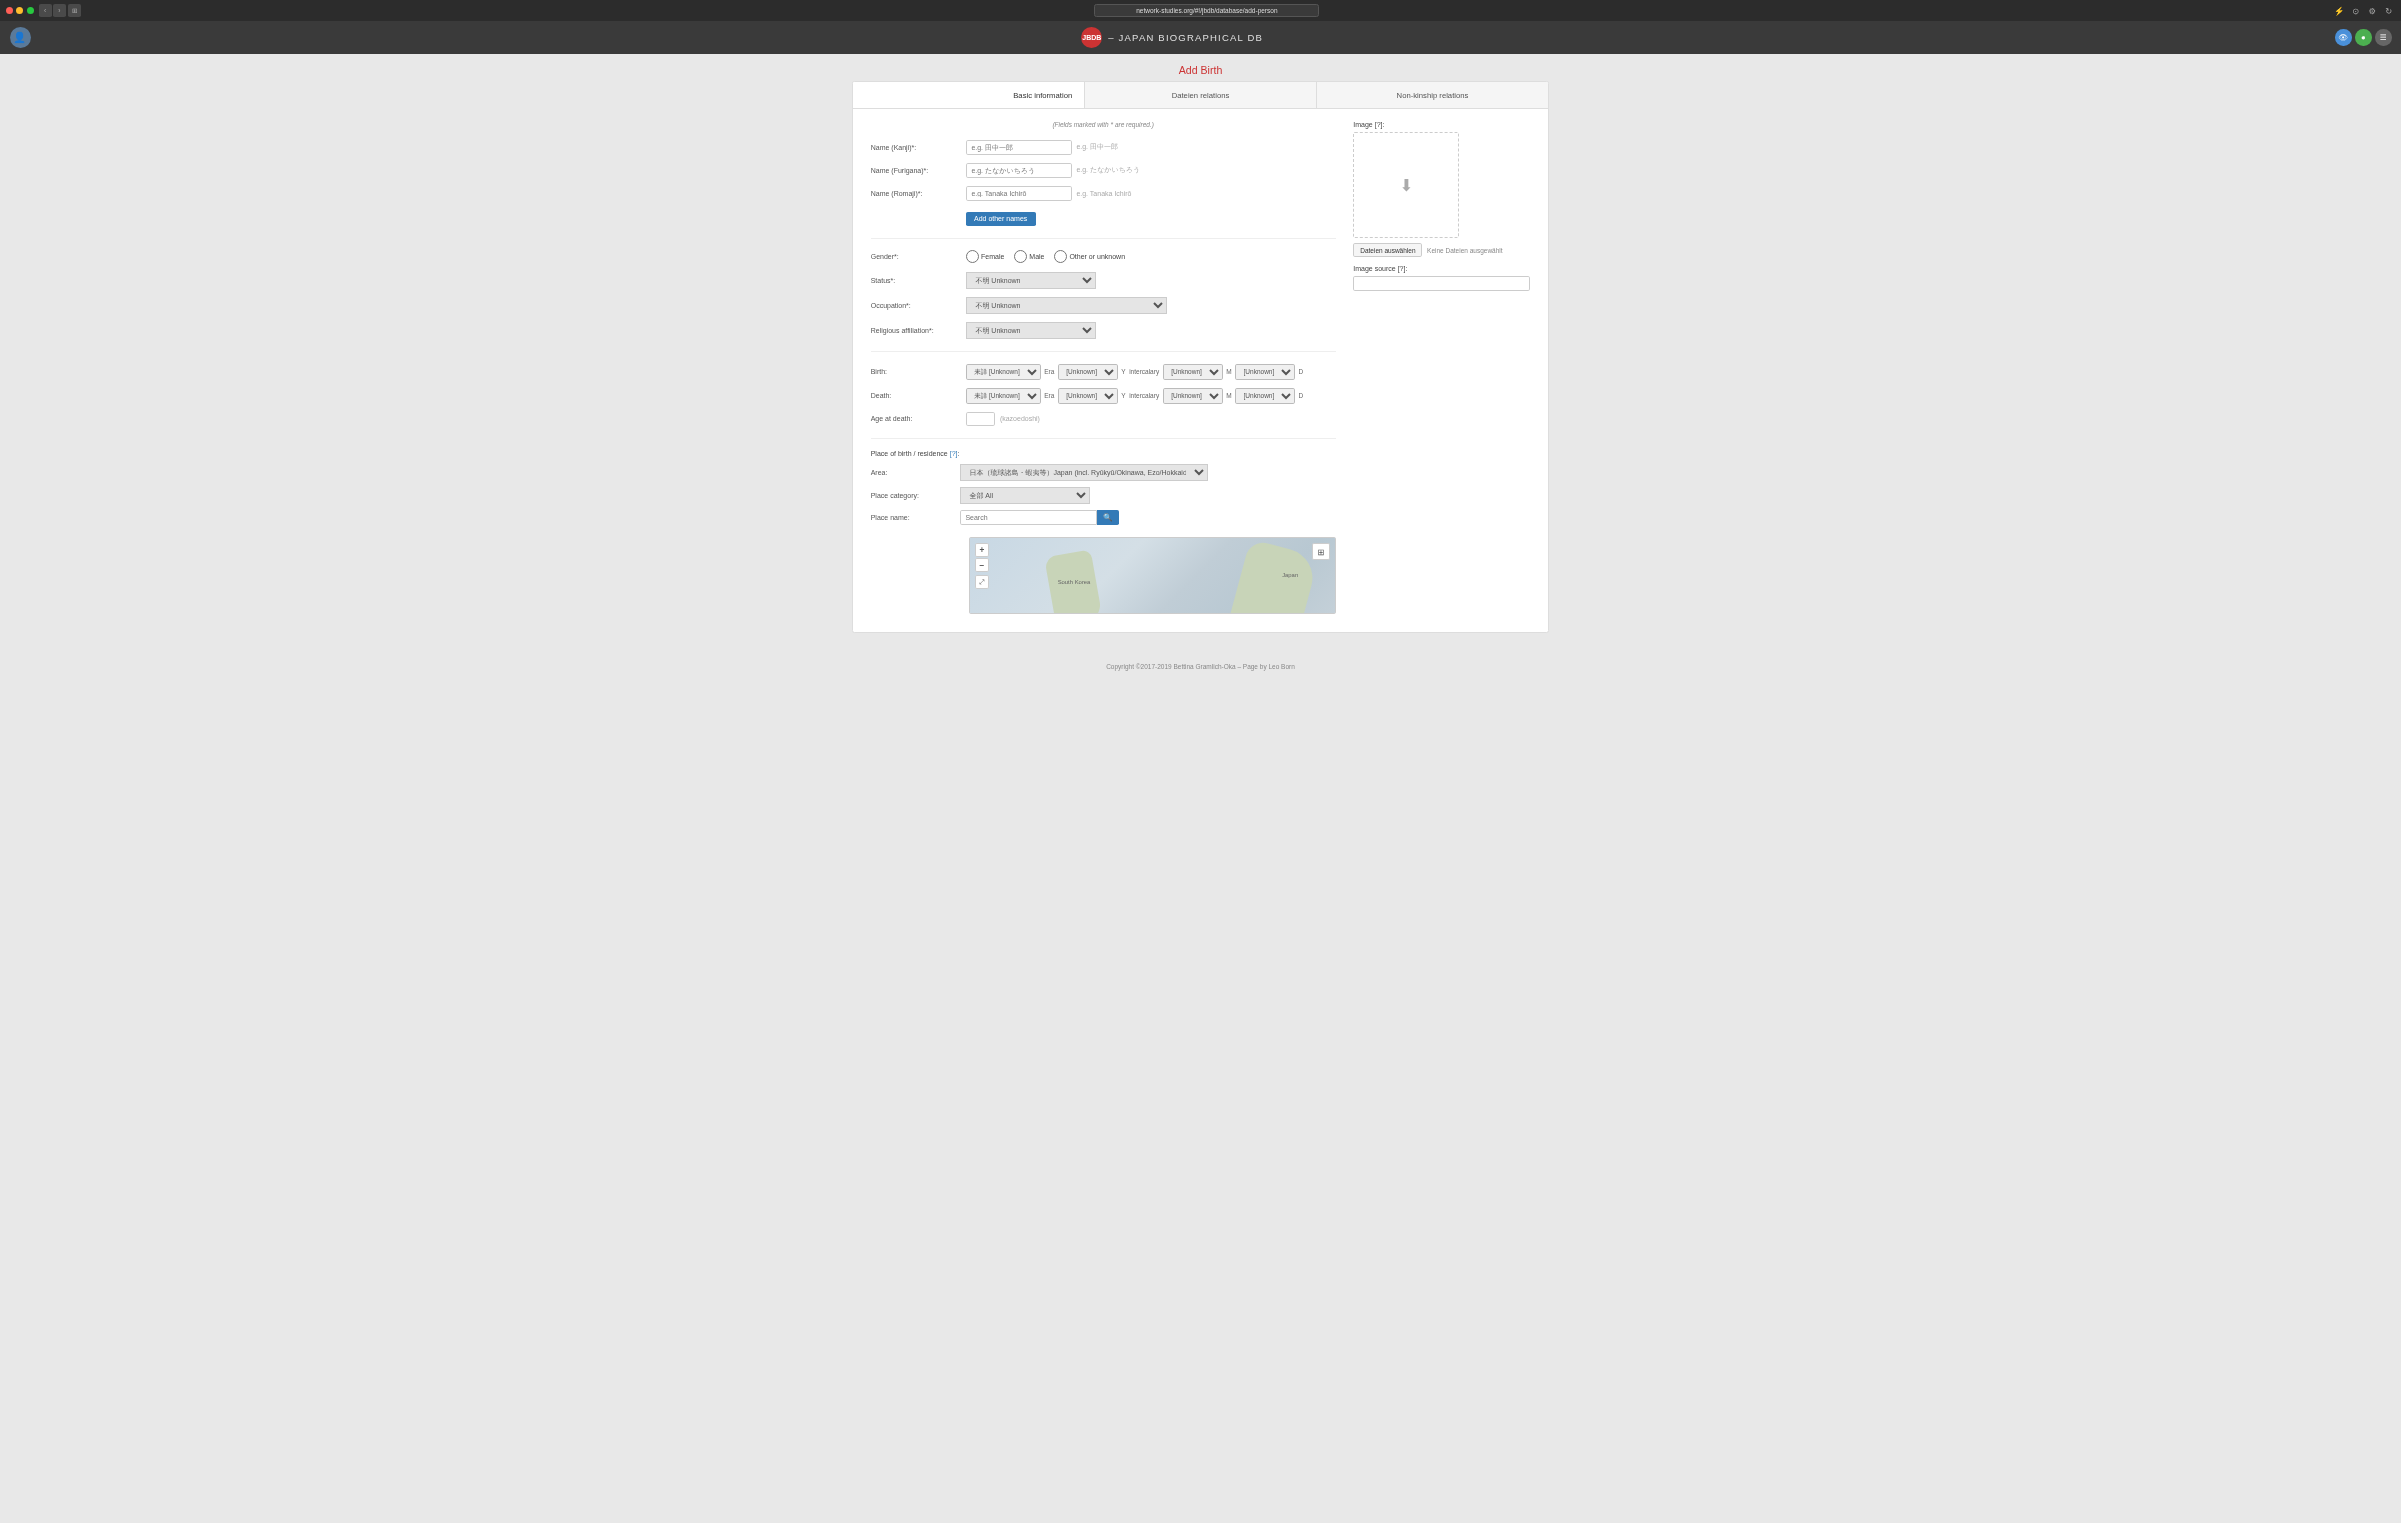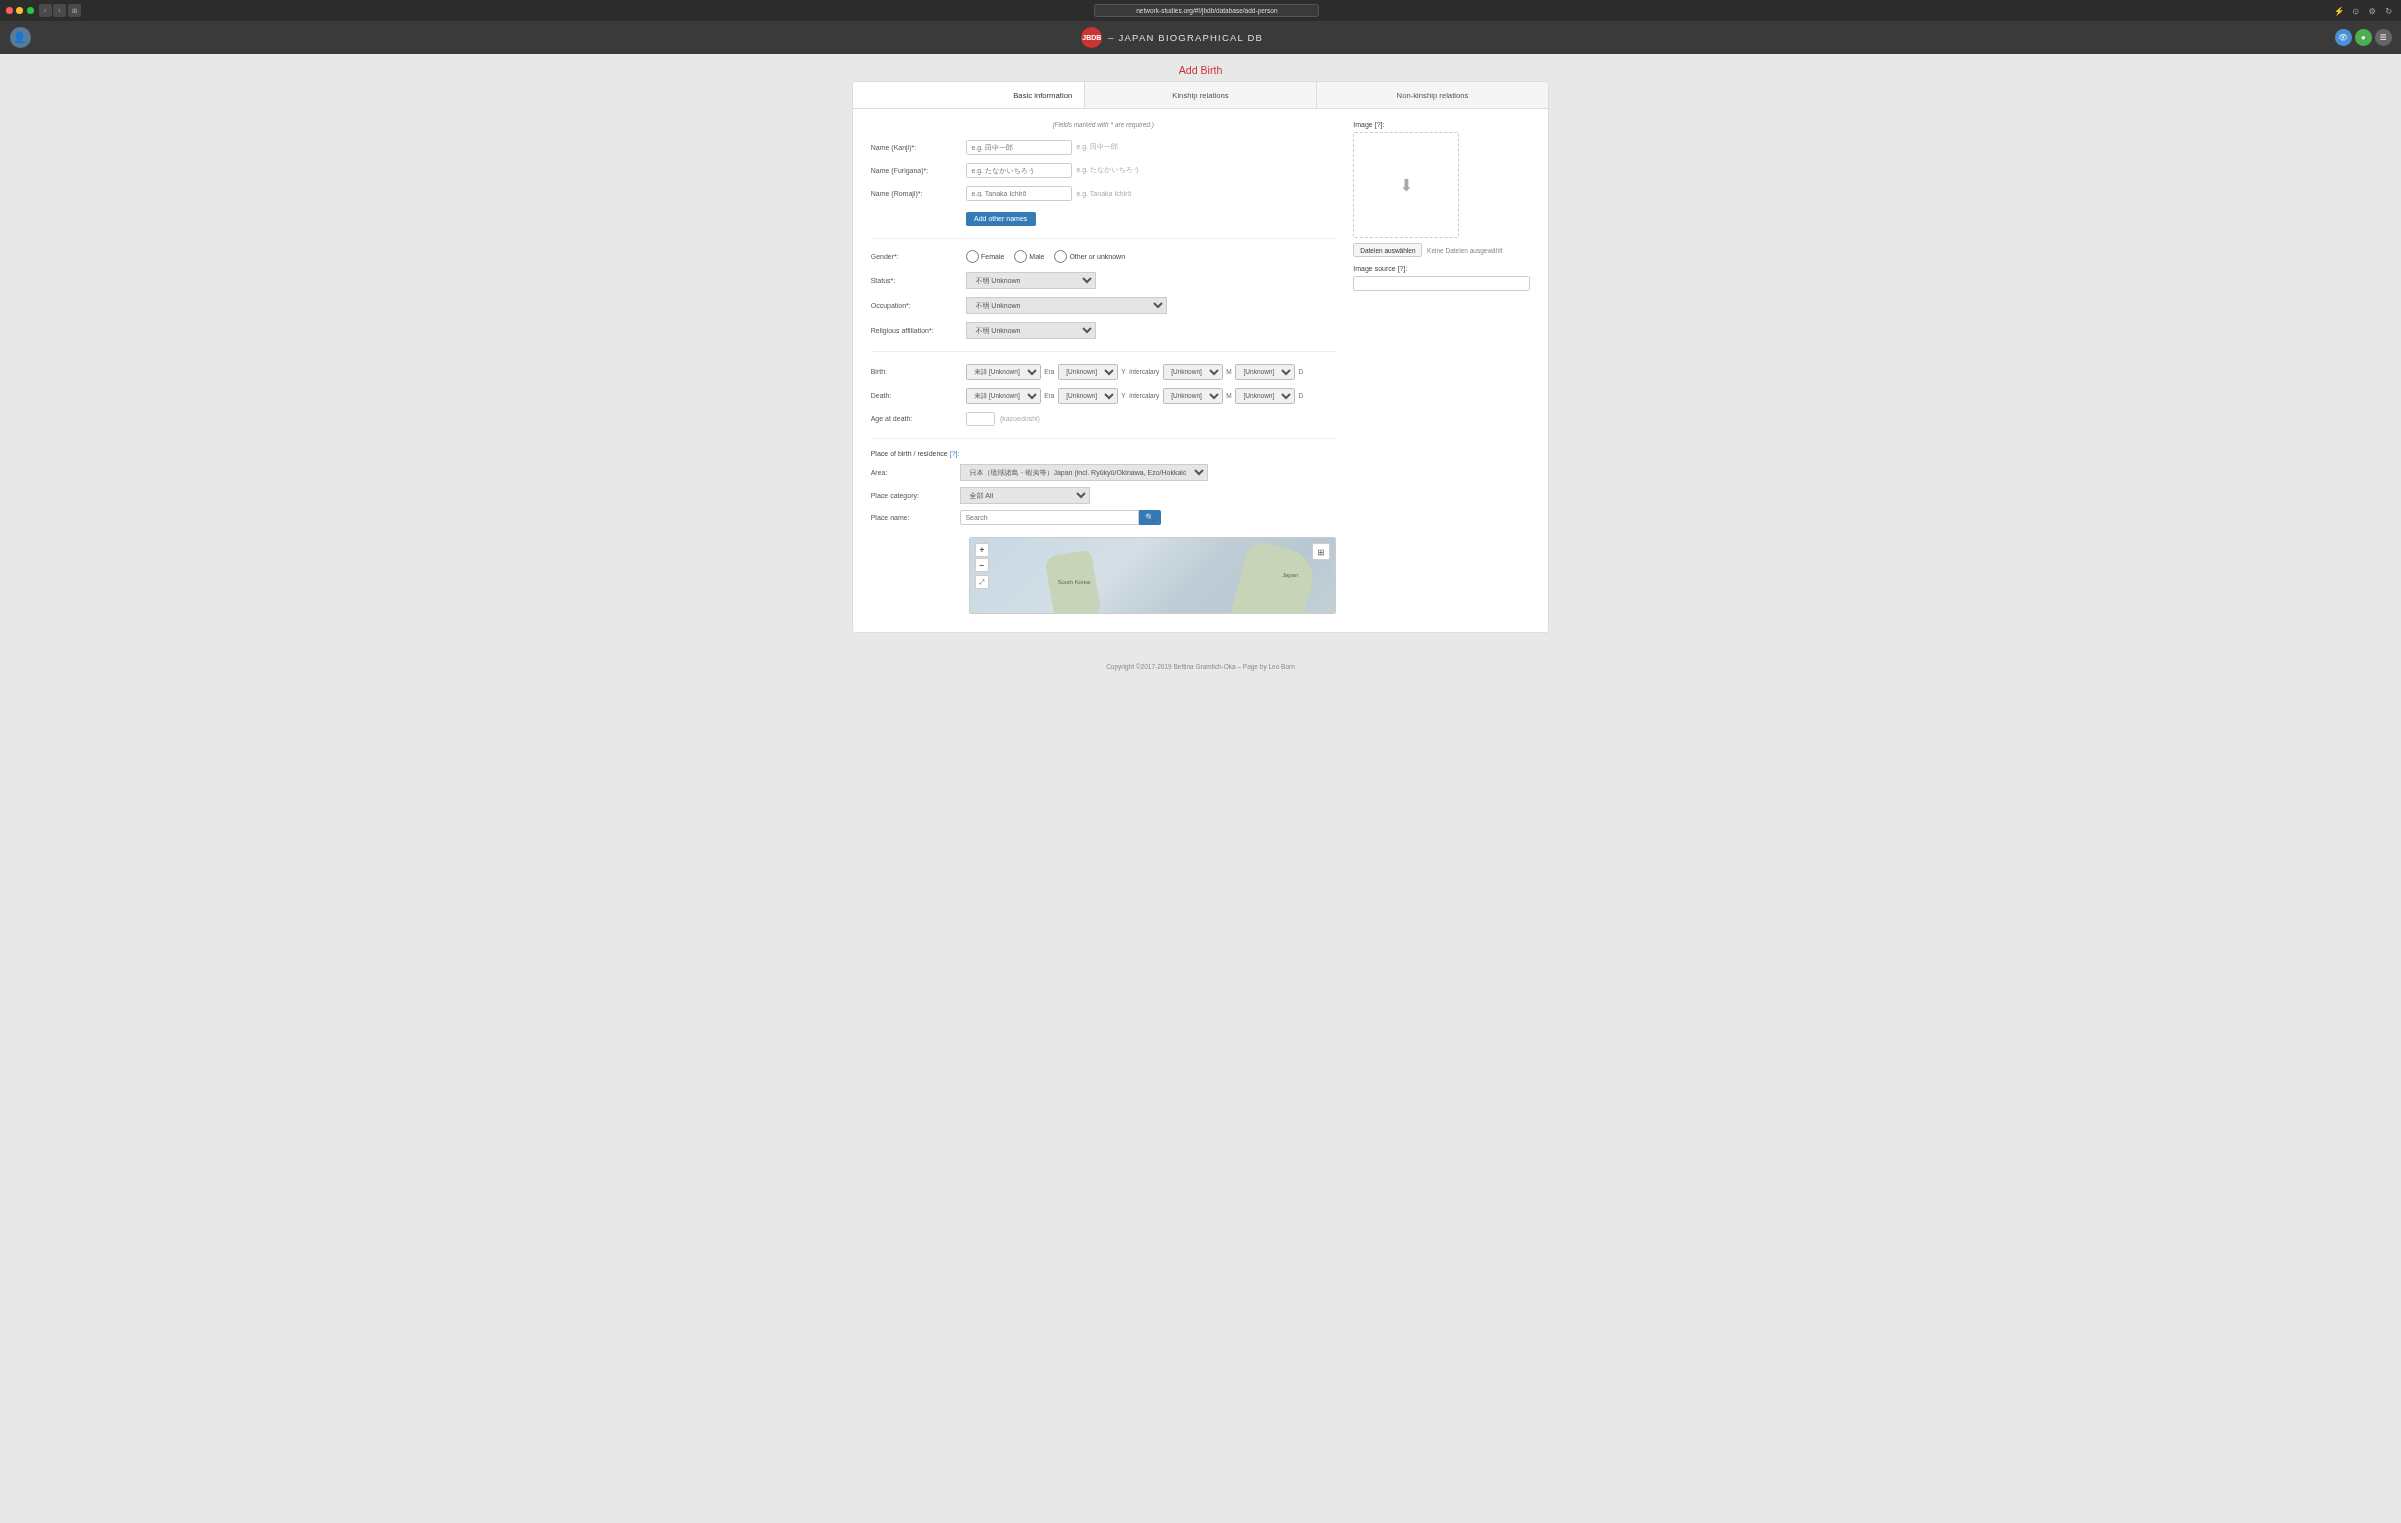"Kinship relations" div.tab { text: Kinship -> Dateien }
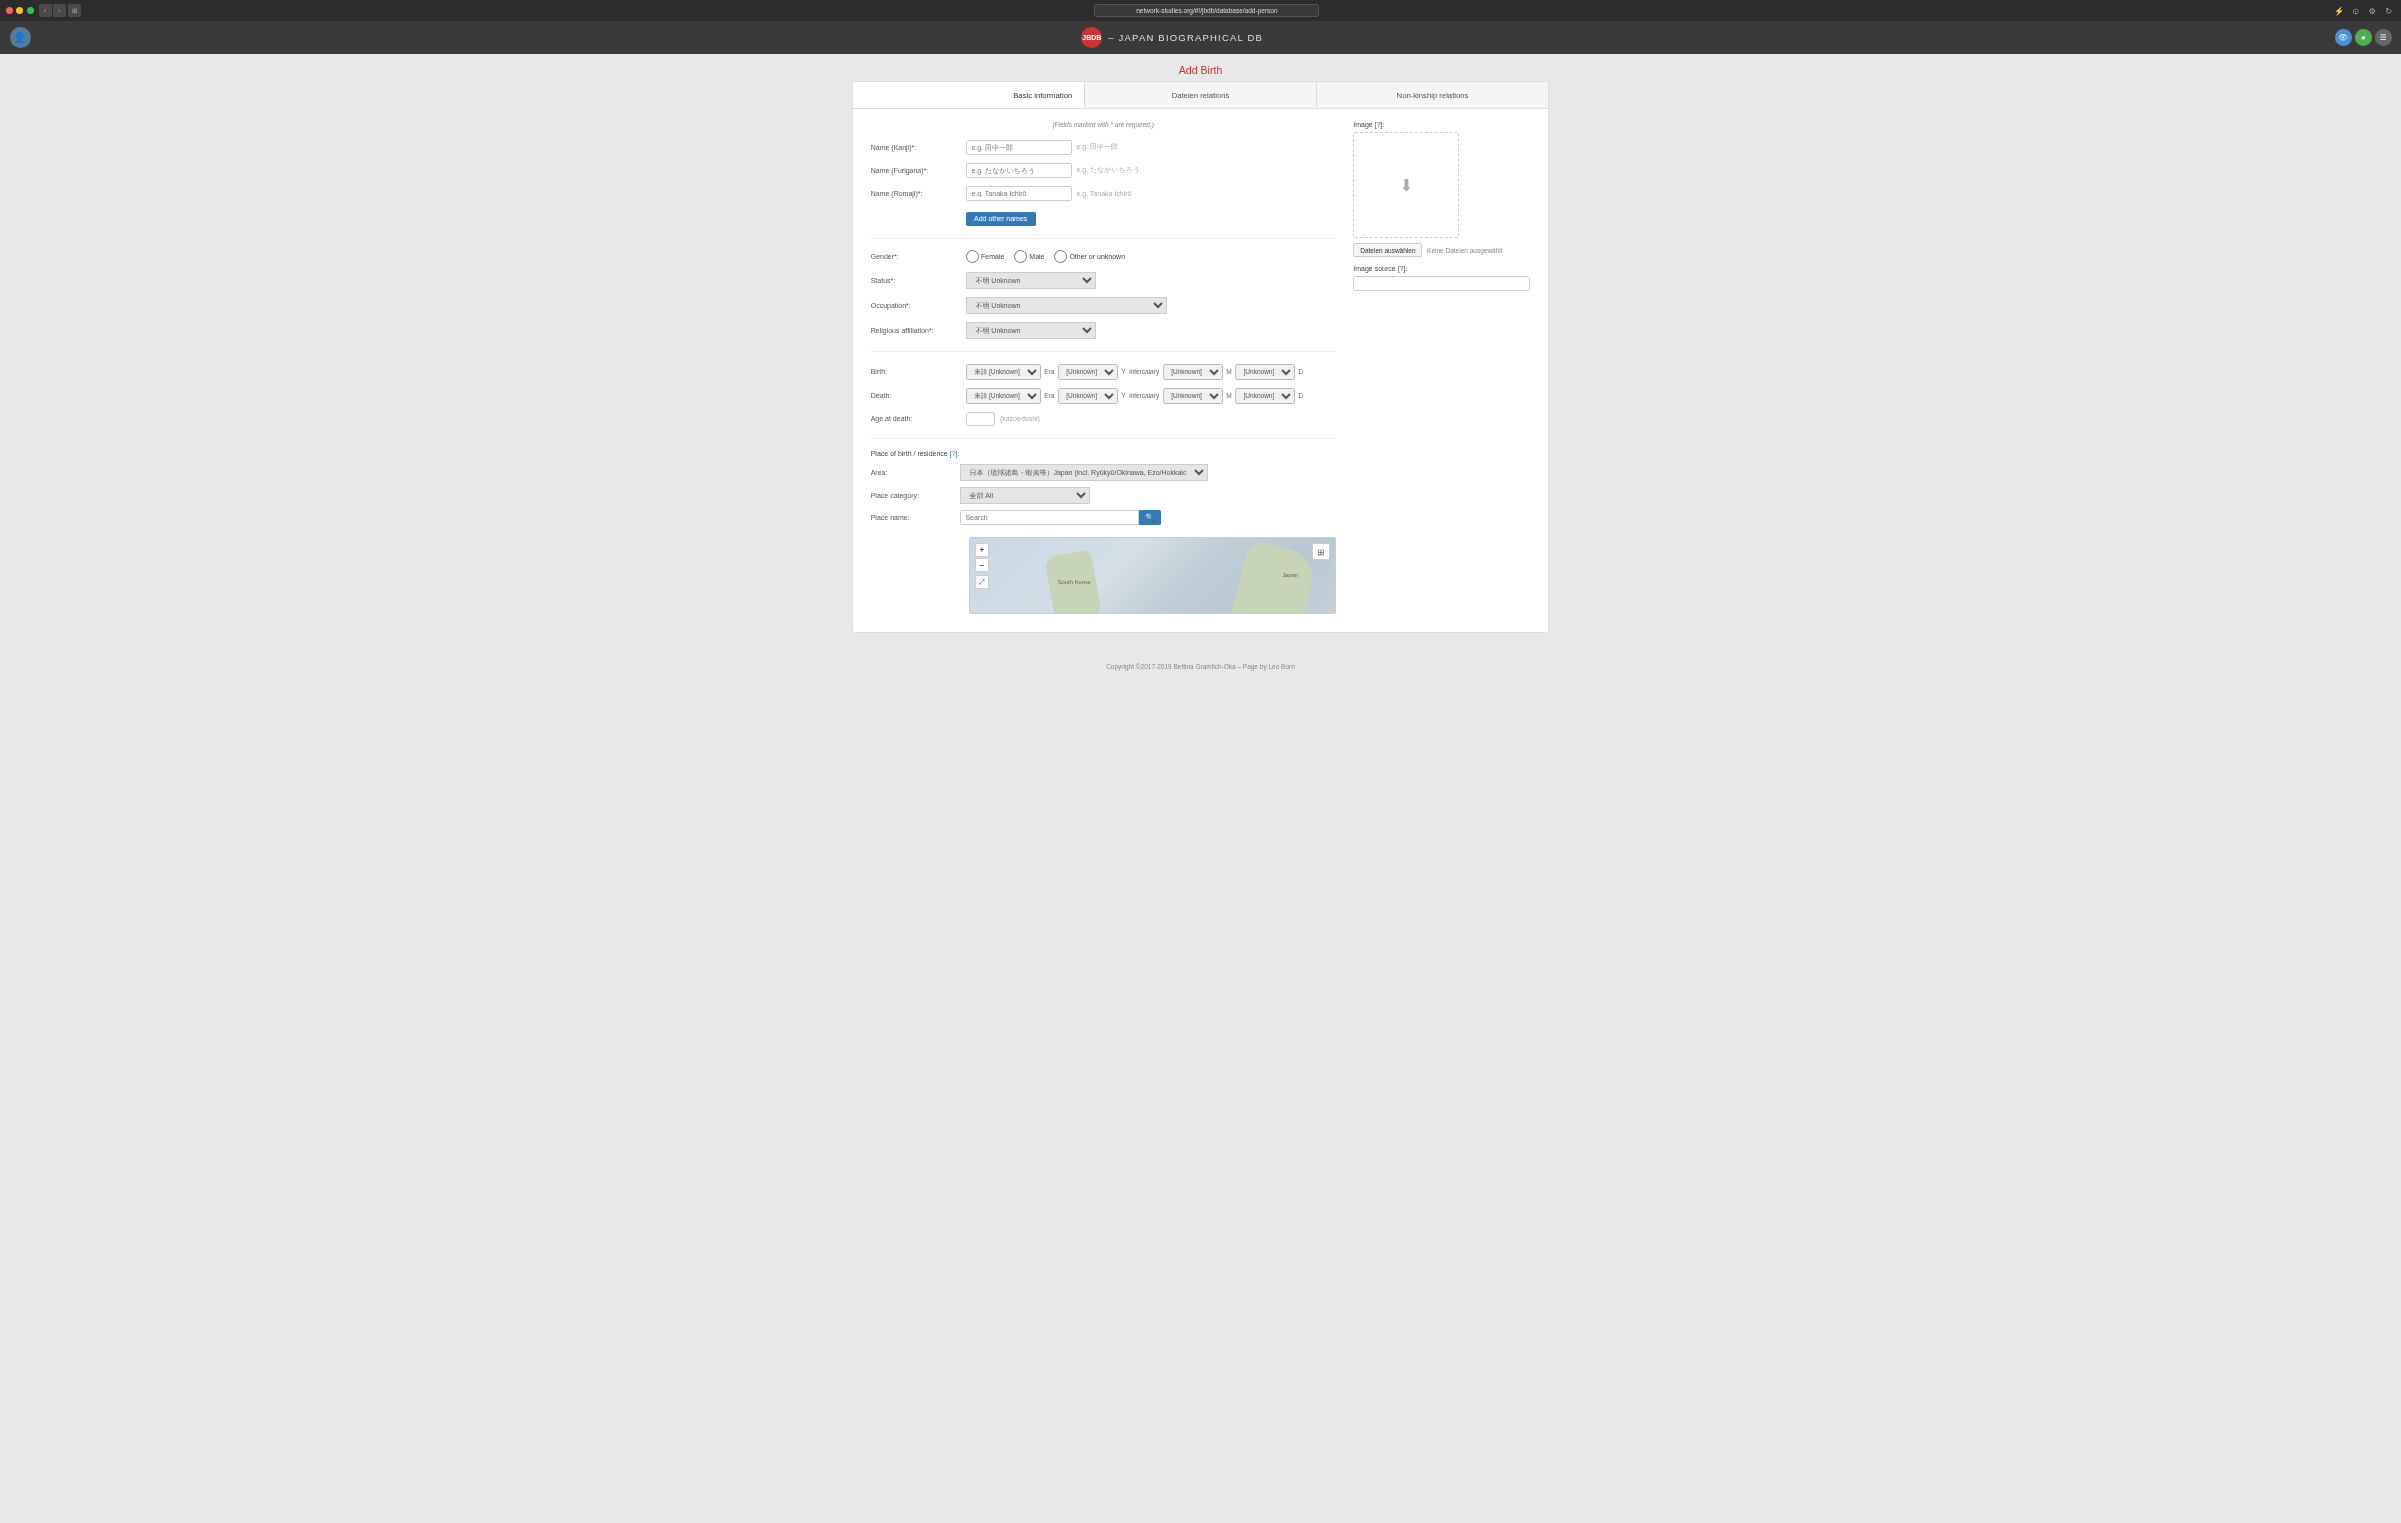"Search" .search-input-wrap { width: 201px -> 159px }
